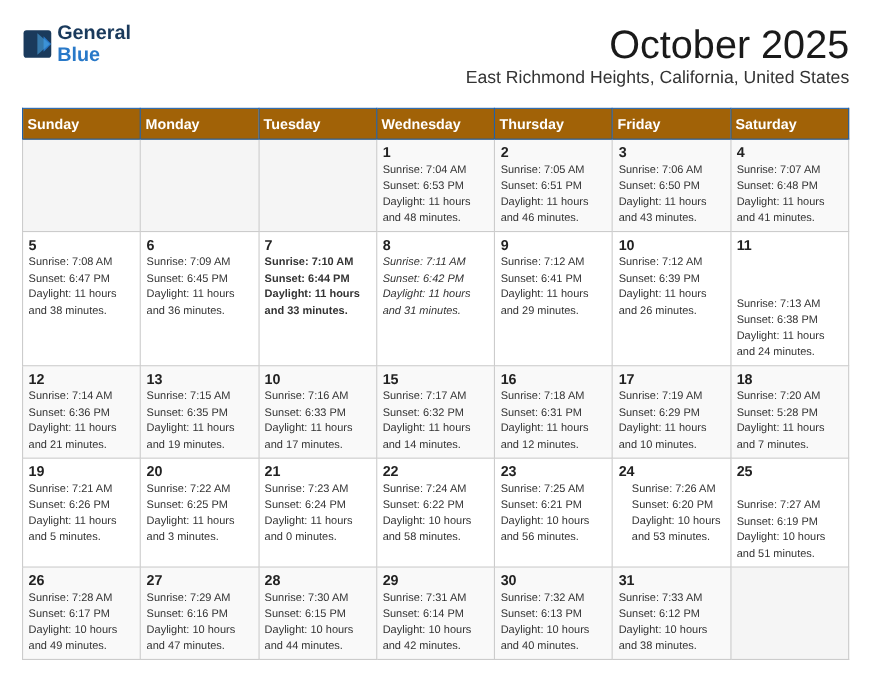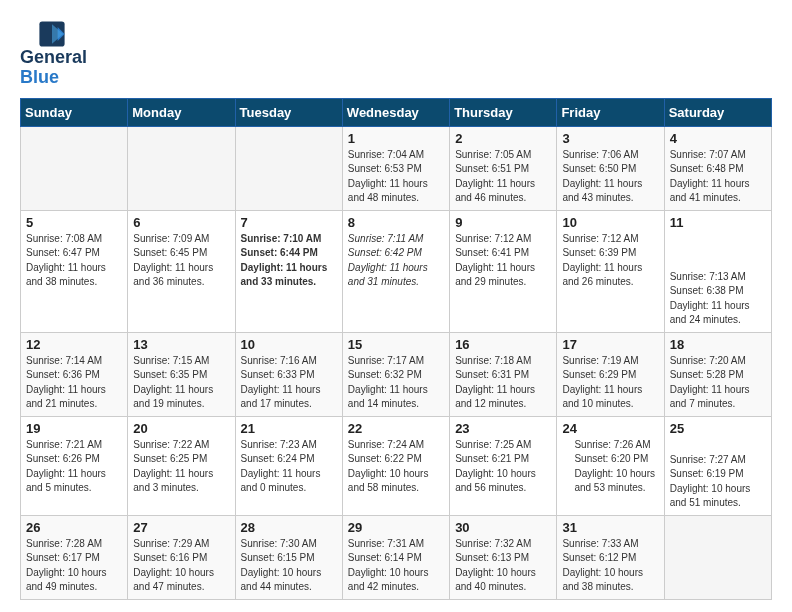"General" .header-logo { flex-direction: column -> none }
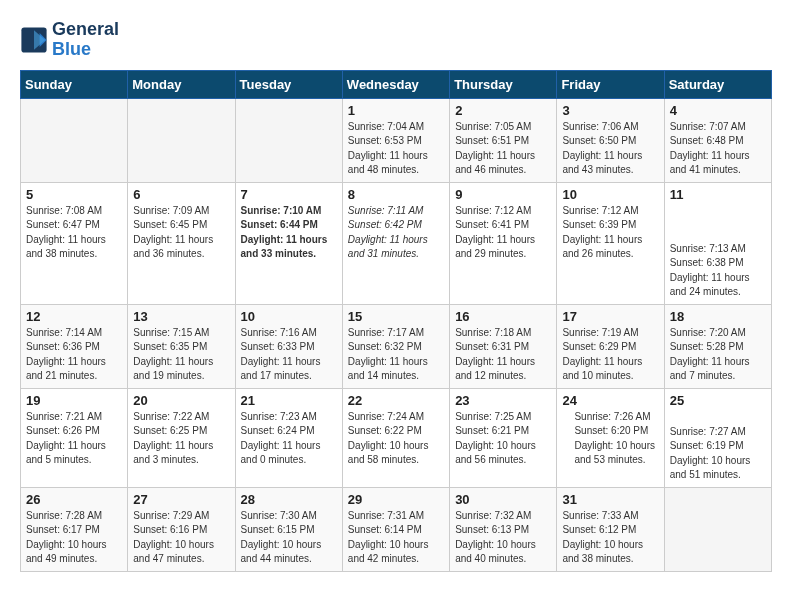"October 2025" div.title-section { html: none -> <div> <div>October 2025</div> <div>East Richmond Heights, California, United States</div> </div> }
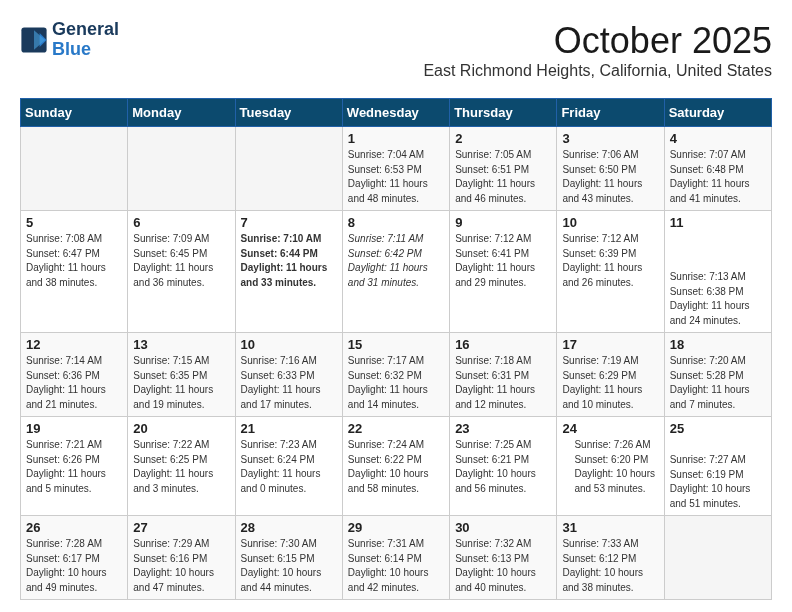"Sunday" thead tr th { background-color: #0c4a6e -> #a16207 }
